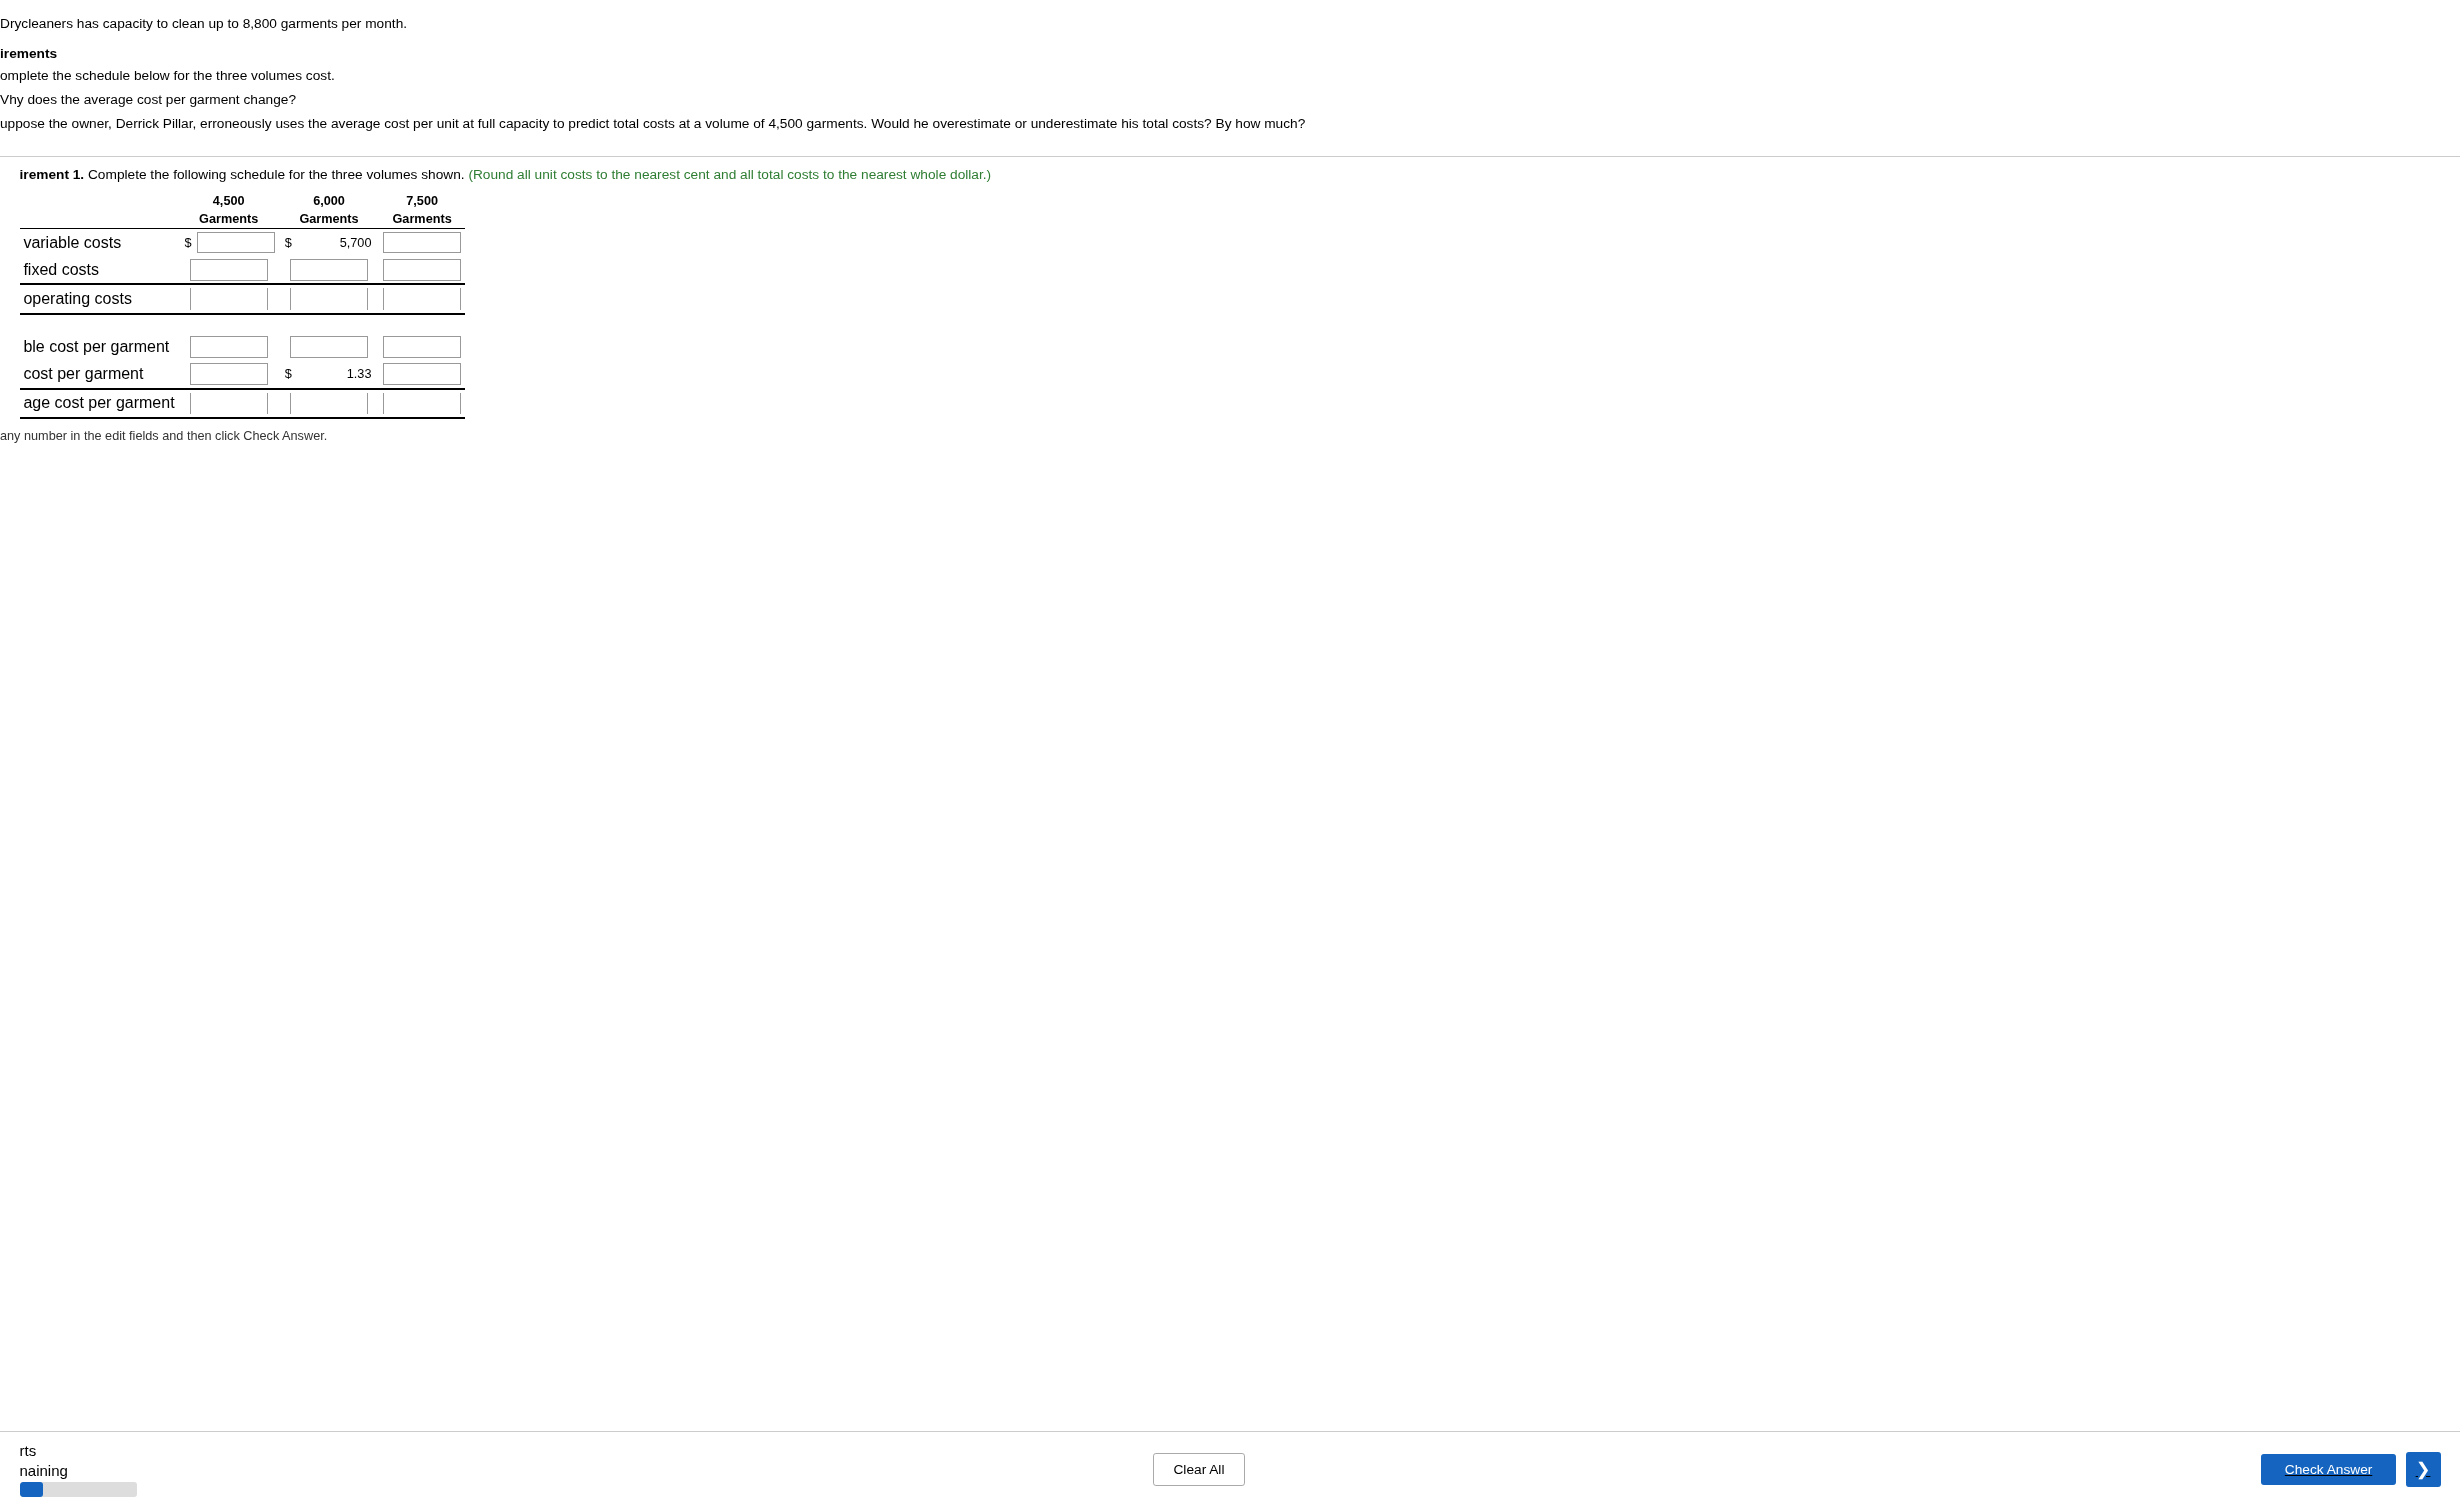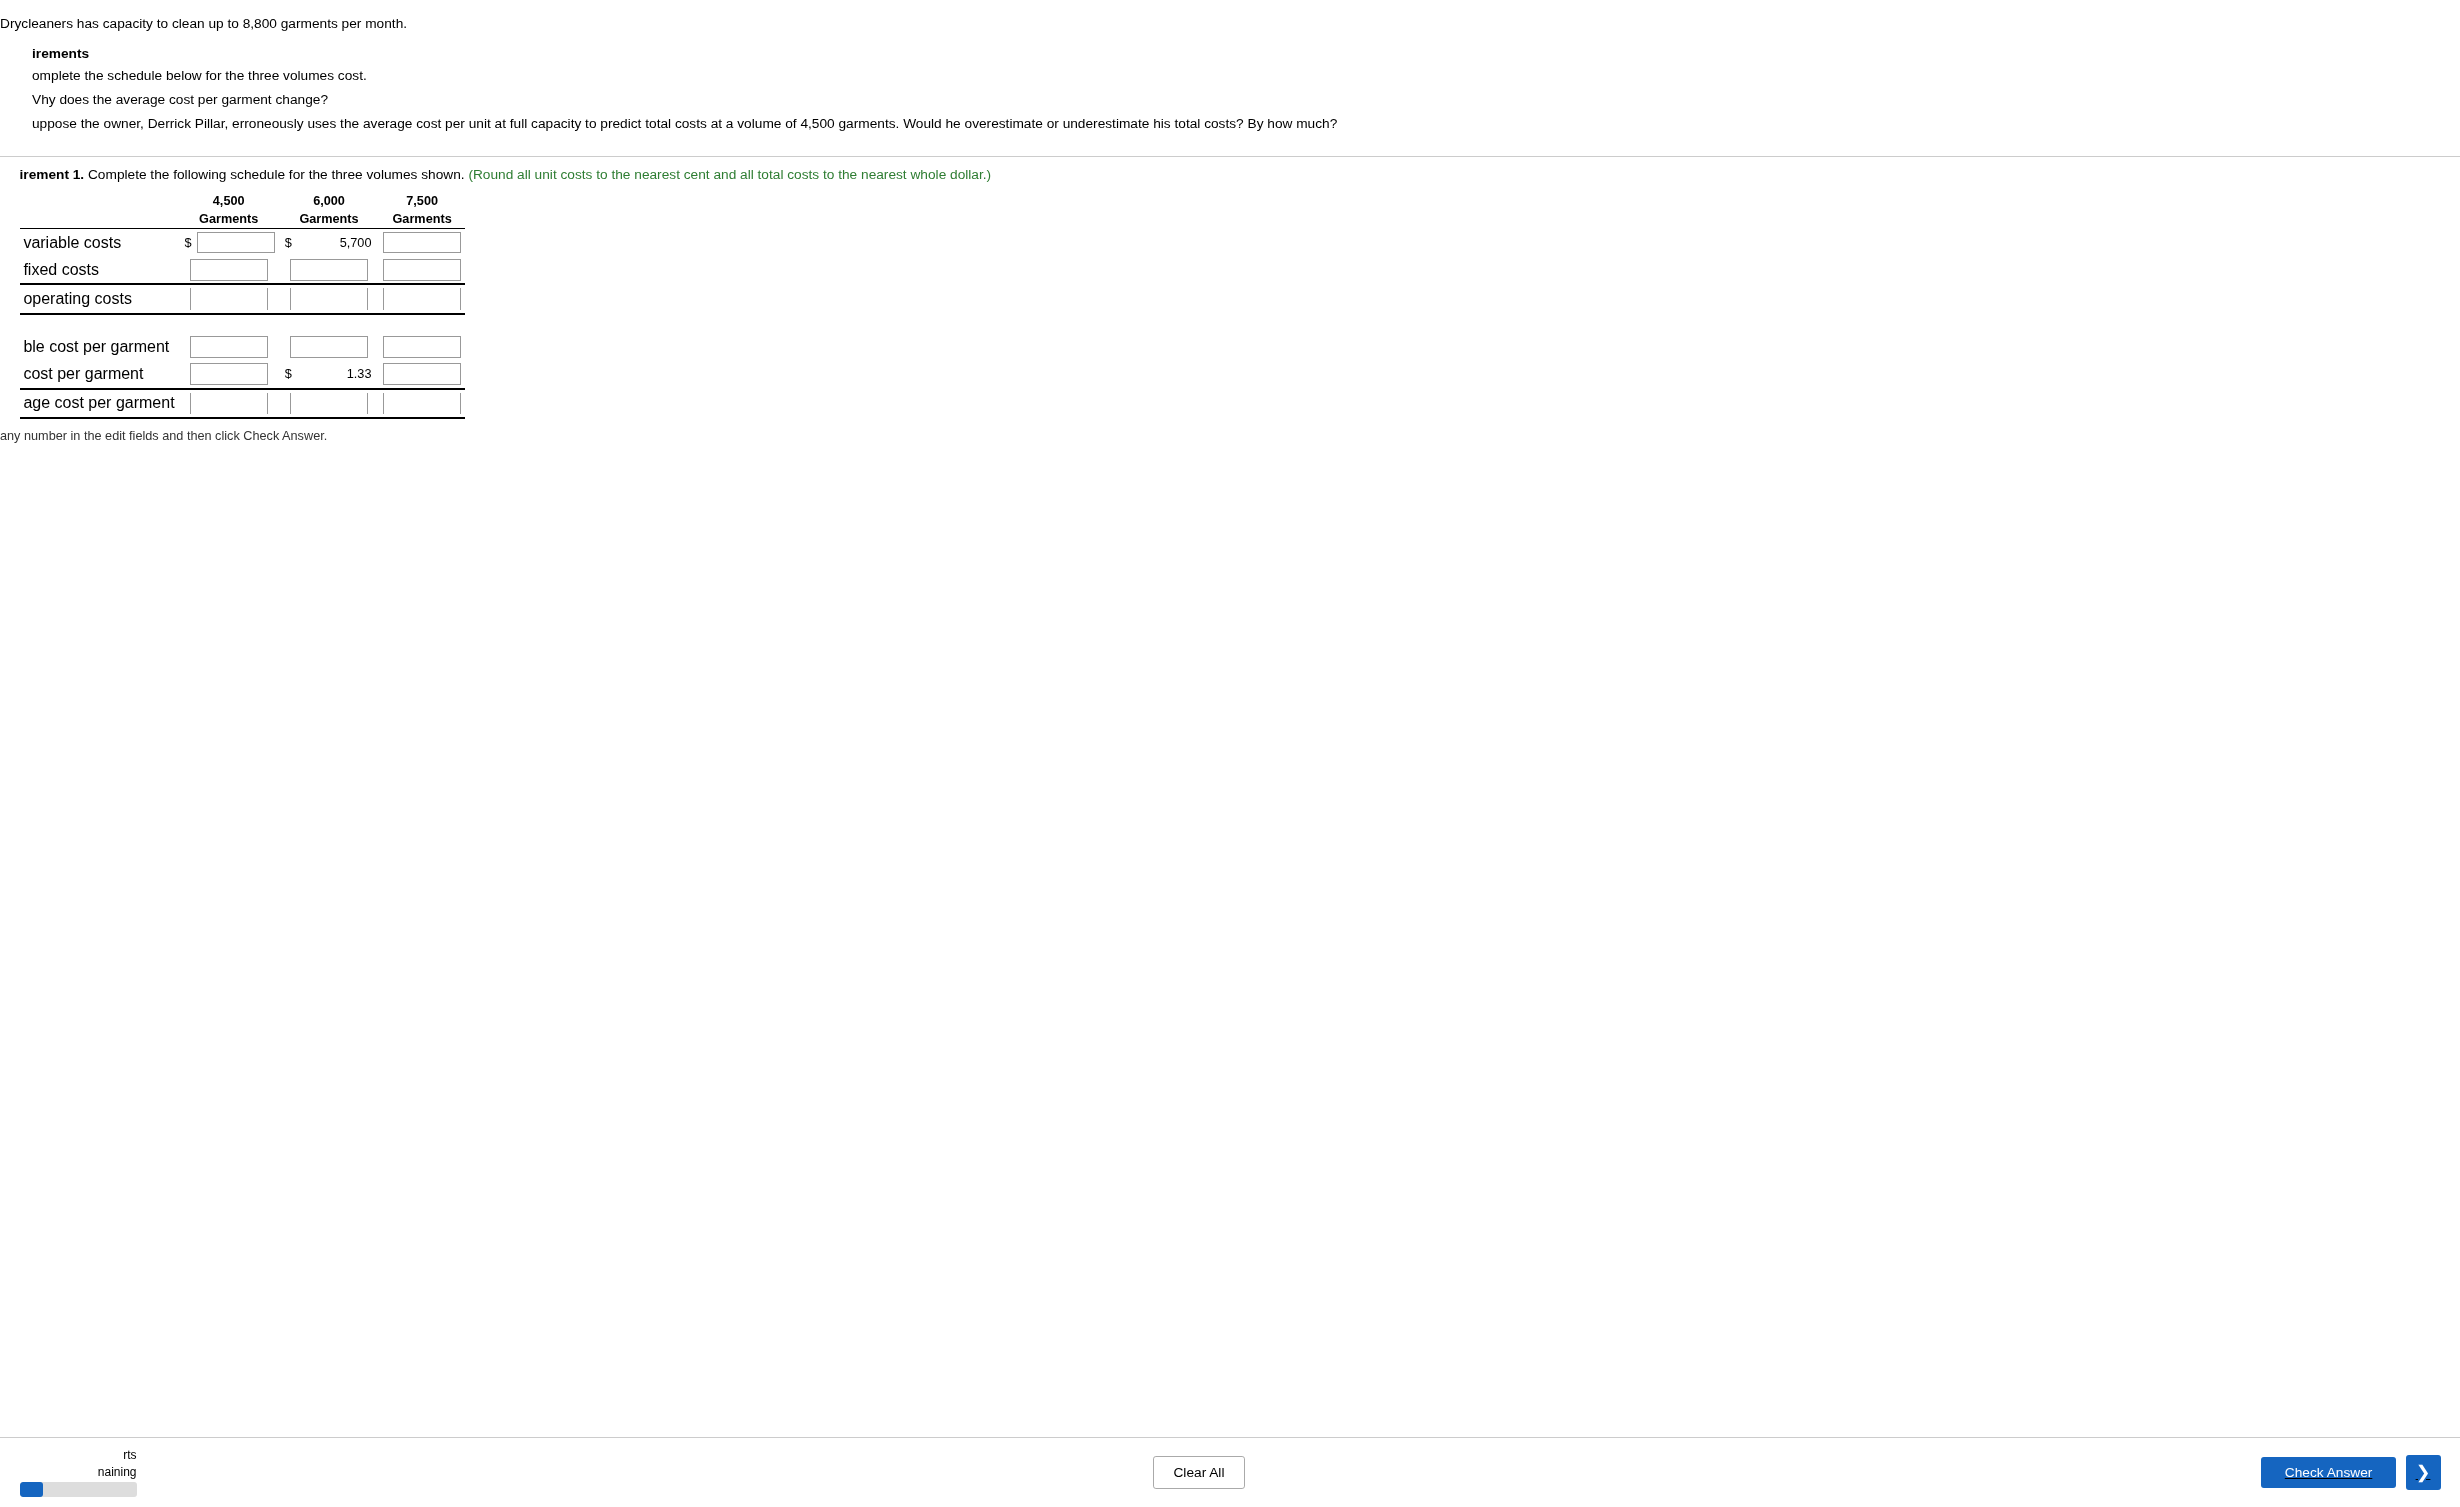"irements" .requirements-section { margin-left: 32px -> none }
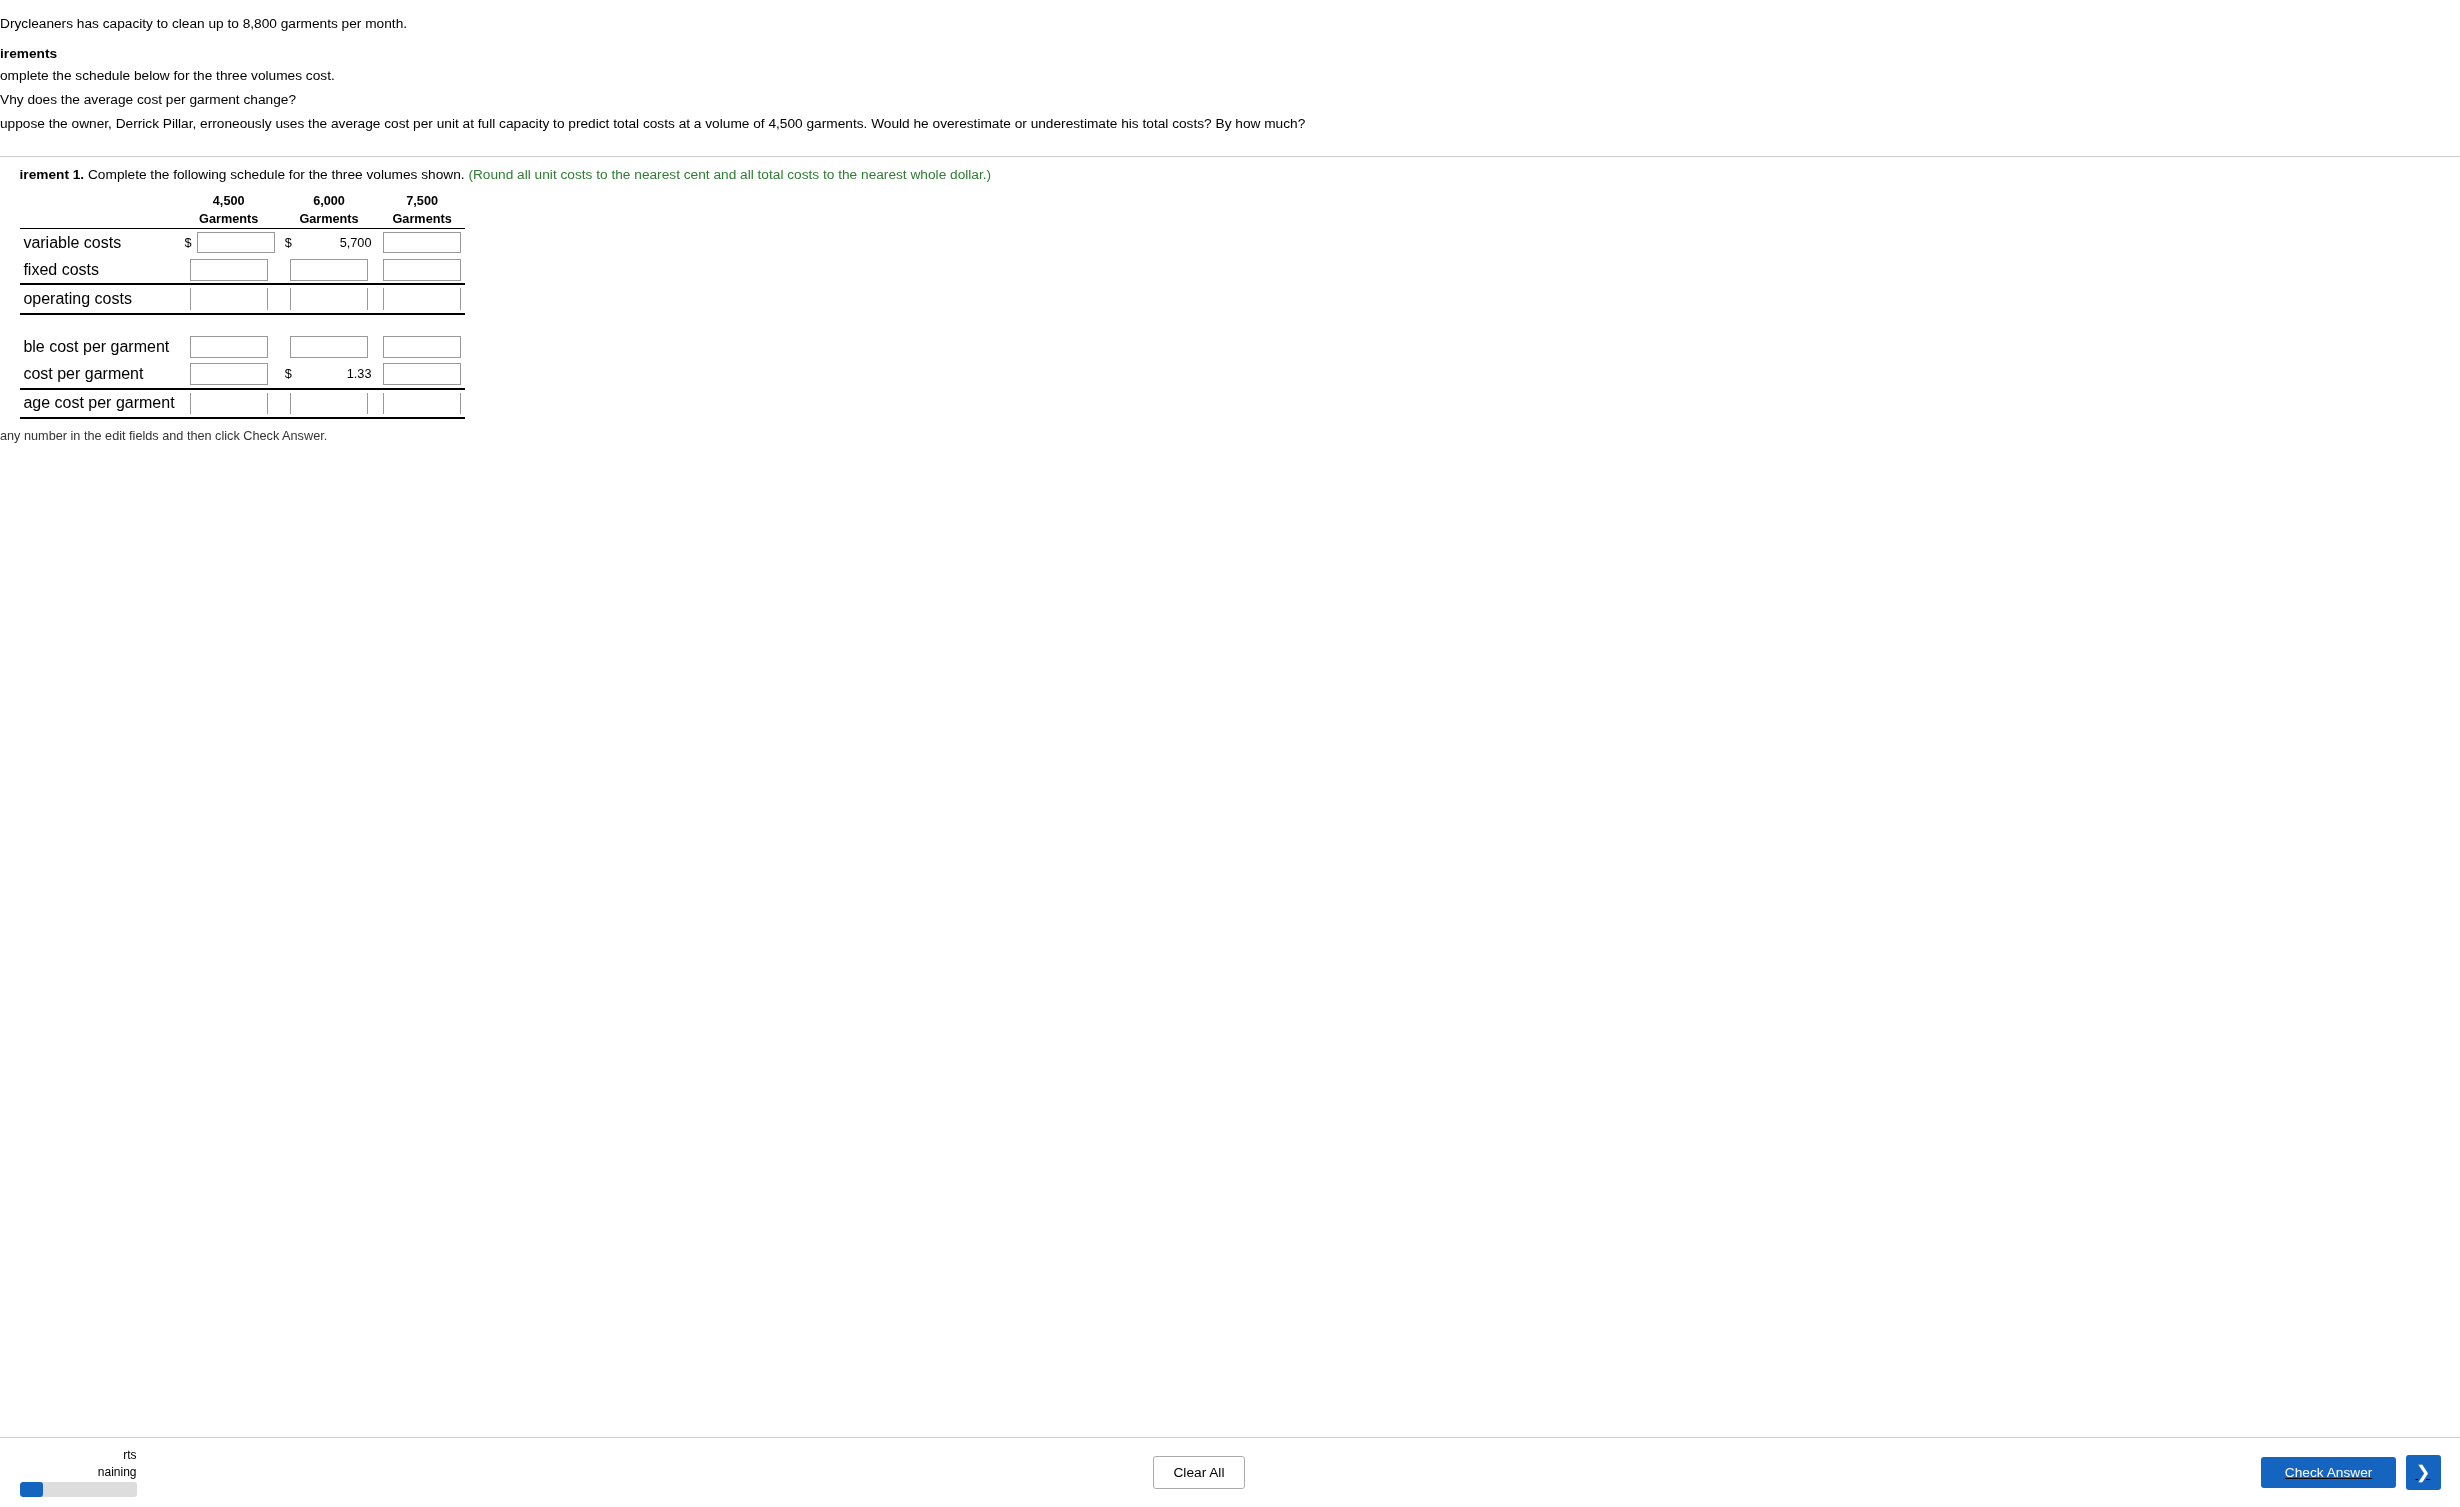"rts" .bottom-left { align-items: flex-end -> none; font-size: 12px -> 15px }
